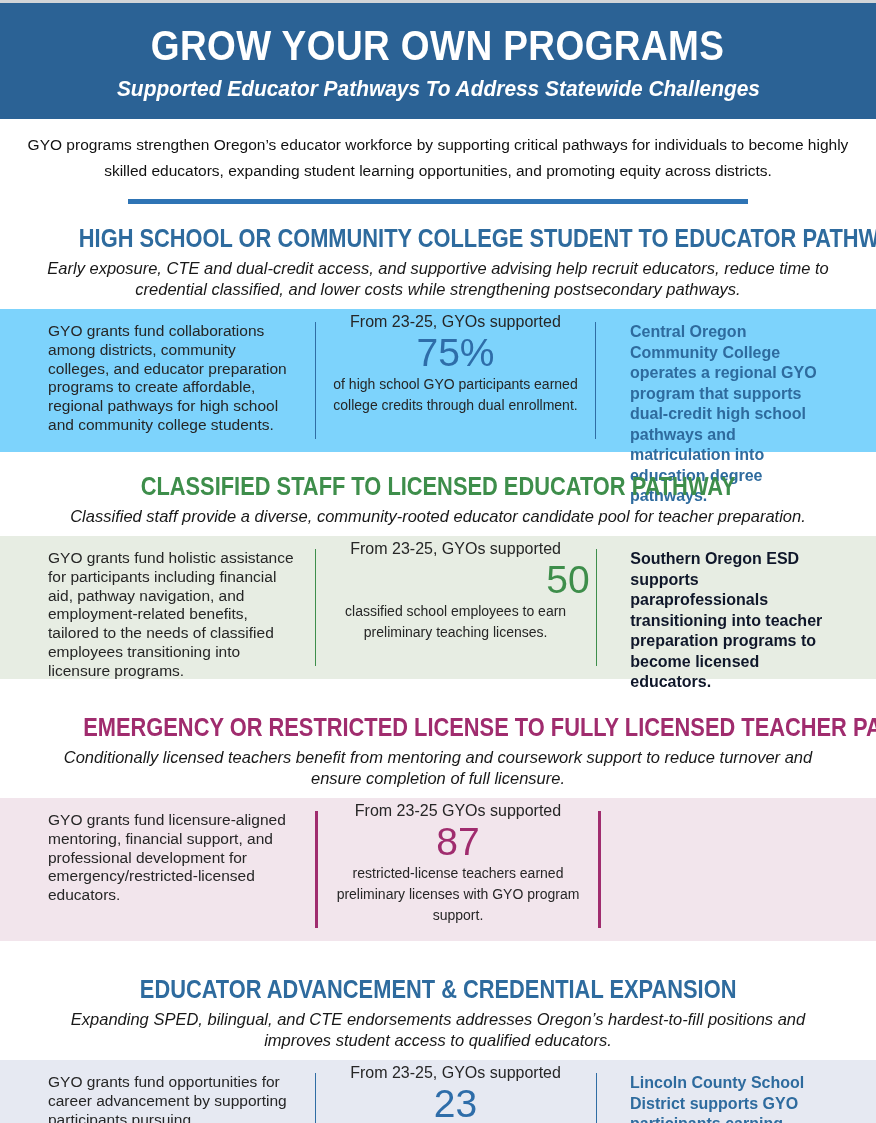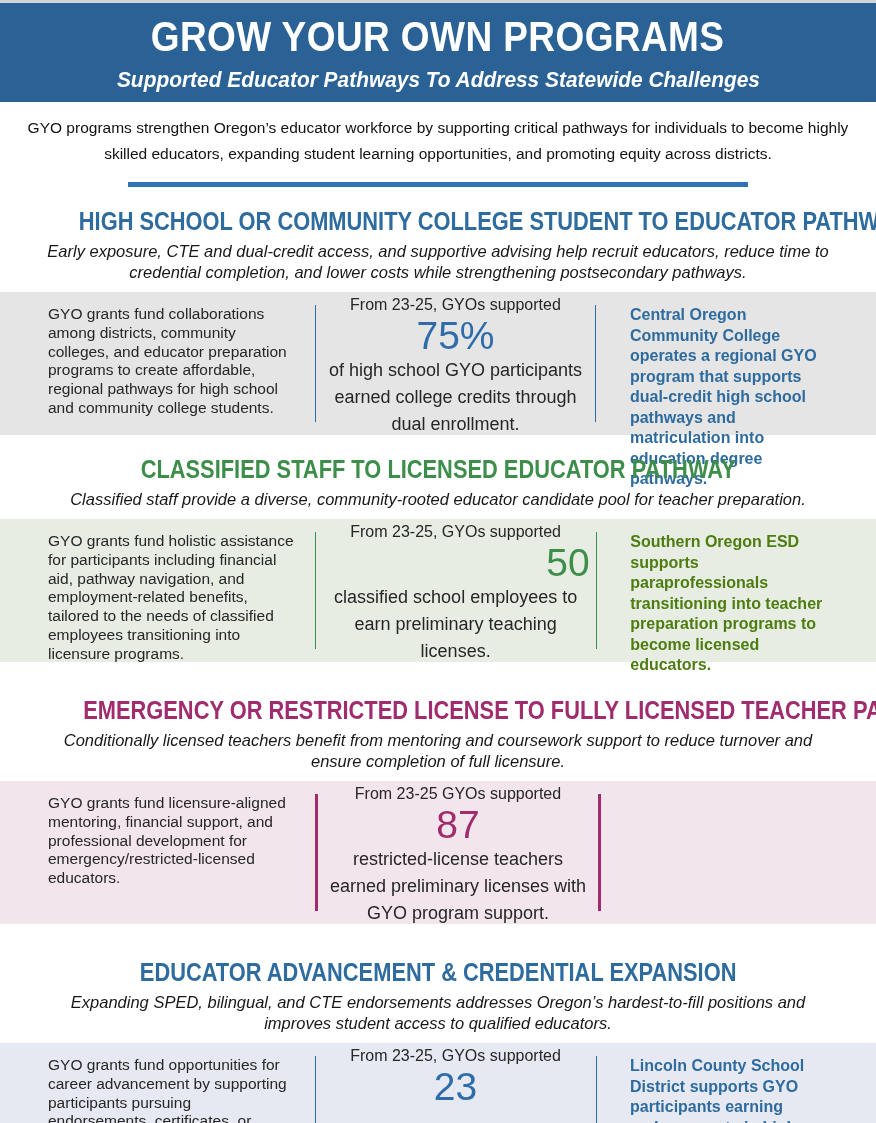"GROW YOUR OWN PROGRAMS" .banner { height: 99px -> 116px }
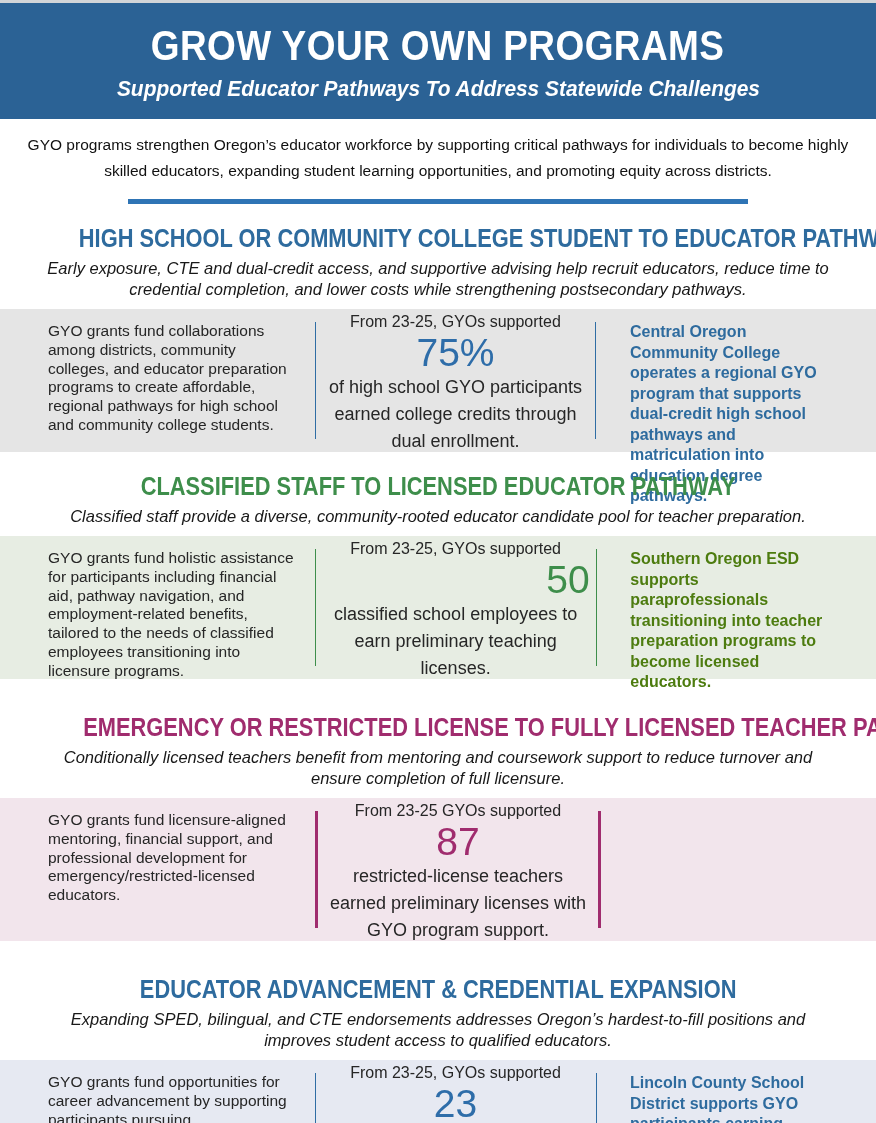"Early exposure, CTE and dual-credit" p.sec-subtitle { text: completion -> classified }
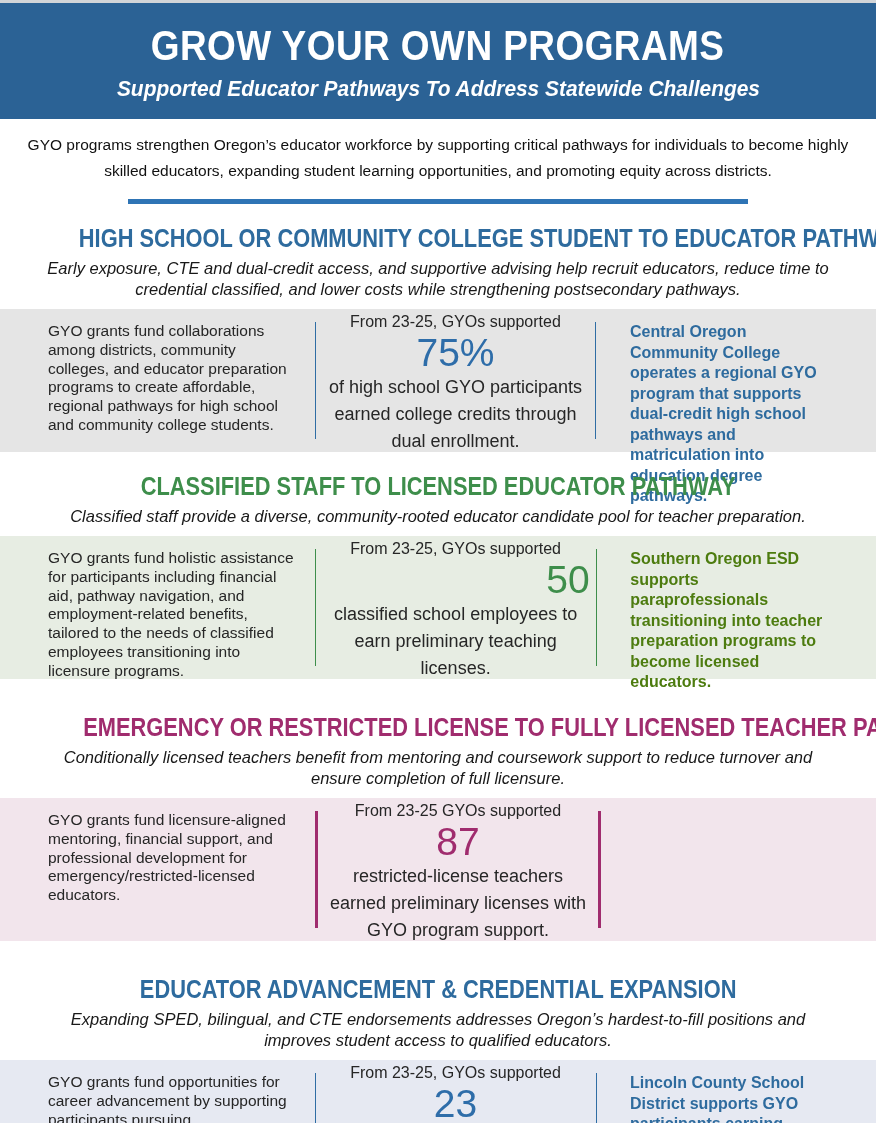"GYO grants fund collaborations among" div.band { background: #e5e5e5 -> #7dd3fc; justify-content: none -> flex-end }
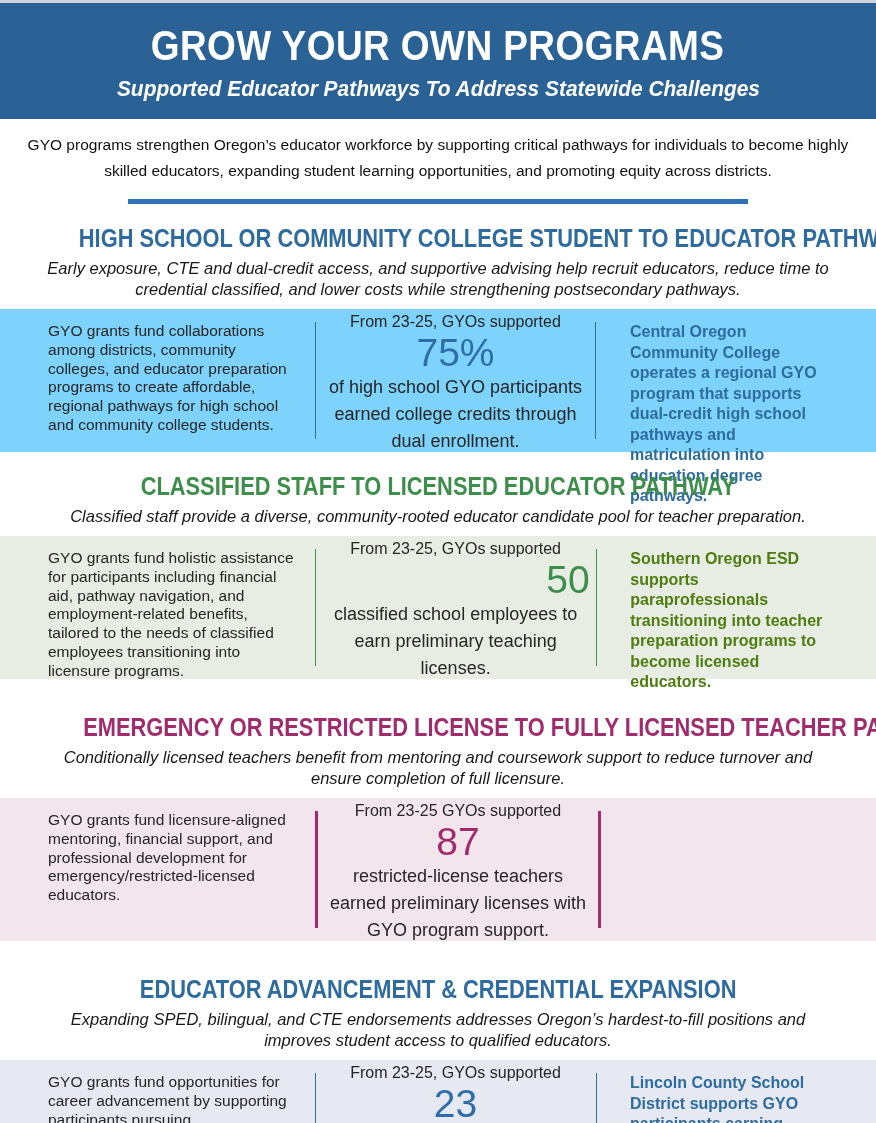"of high school GYO participants" .stat-desc { font-size: 18px -> 14px; line-height: 27px -> 21px }
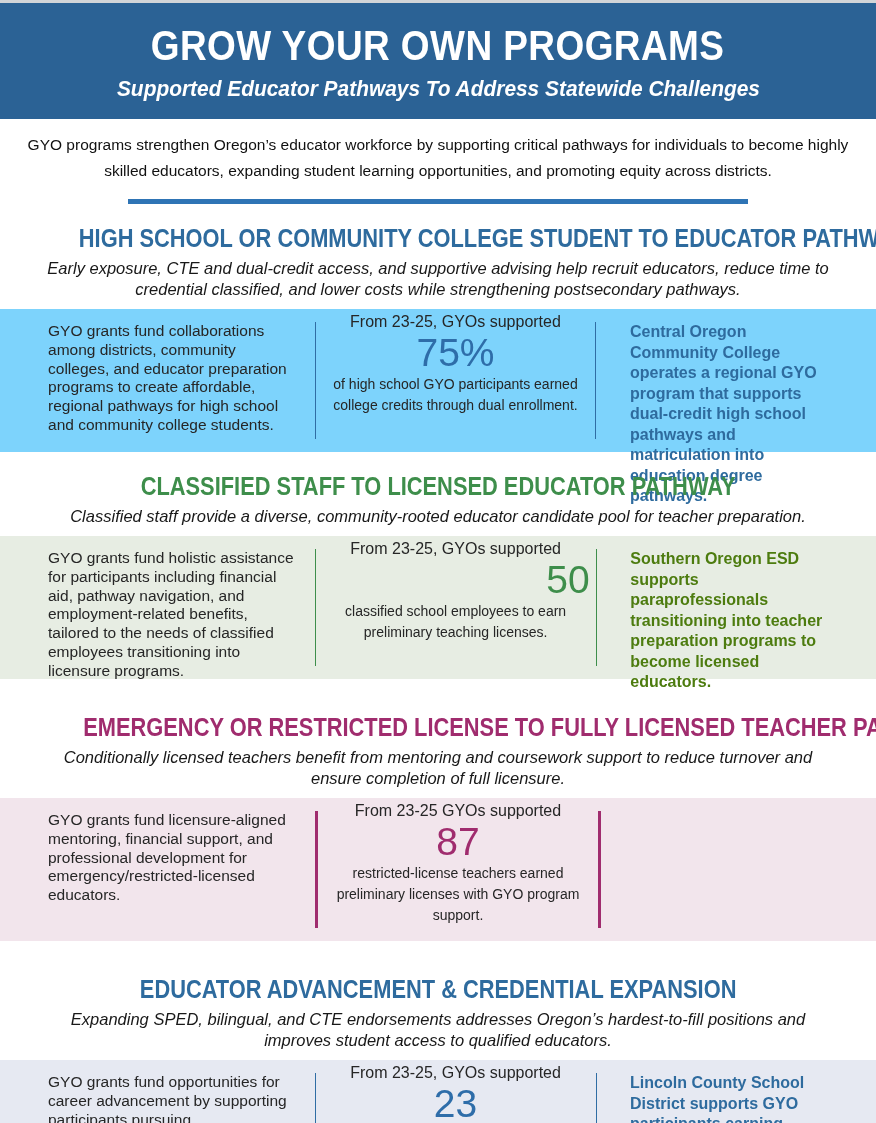"Southern Oregon ESD supports" div.col-right { color: #4d7c0f -> #0f172a }
